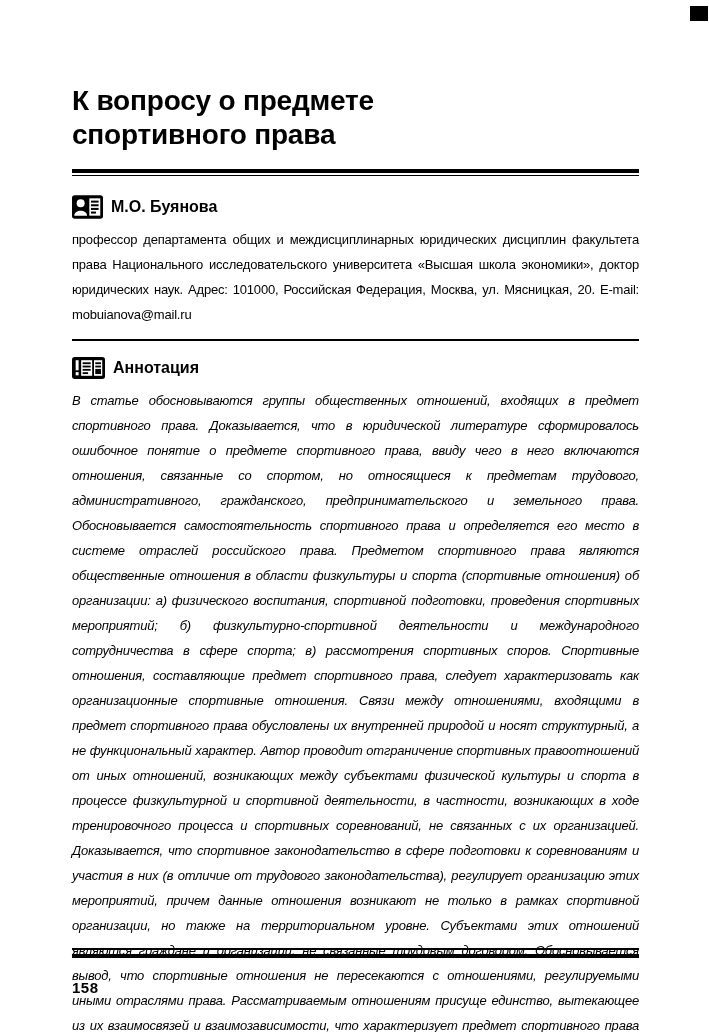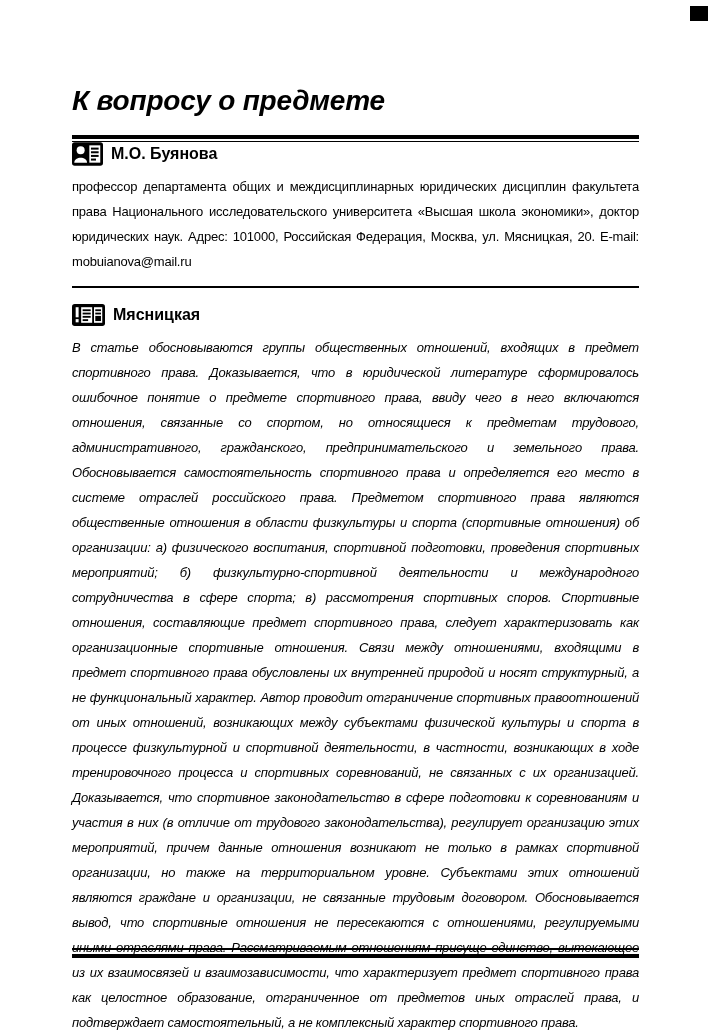"К вопросу о предмете" h1.article-title { font-style: italic -> none }
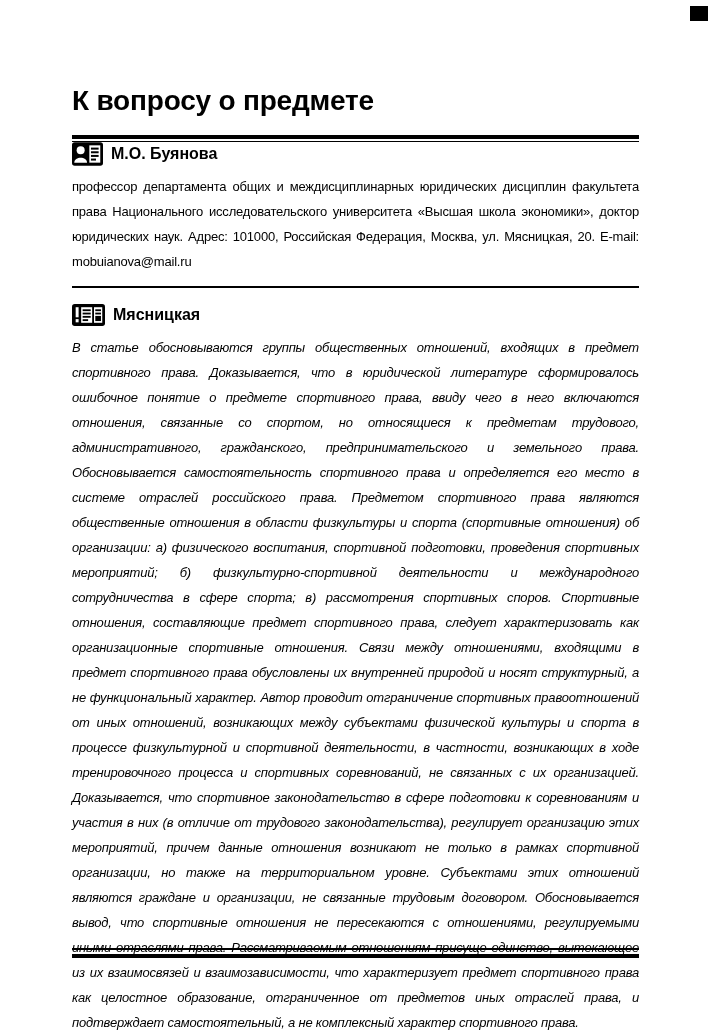"спортивного права" div { html: none -> <div>спортивного права</div> }
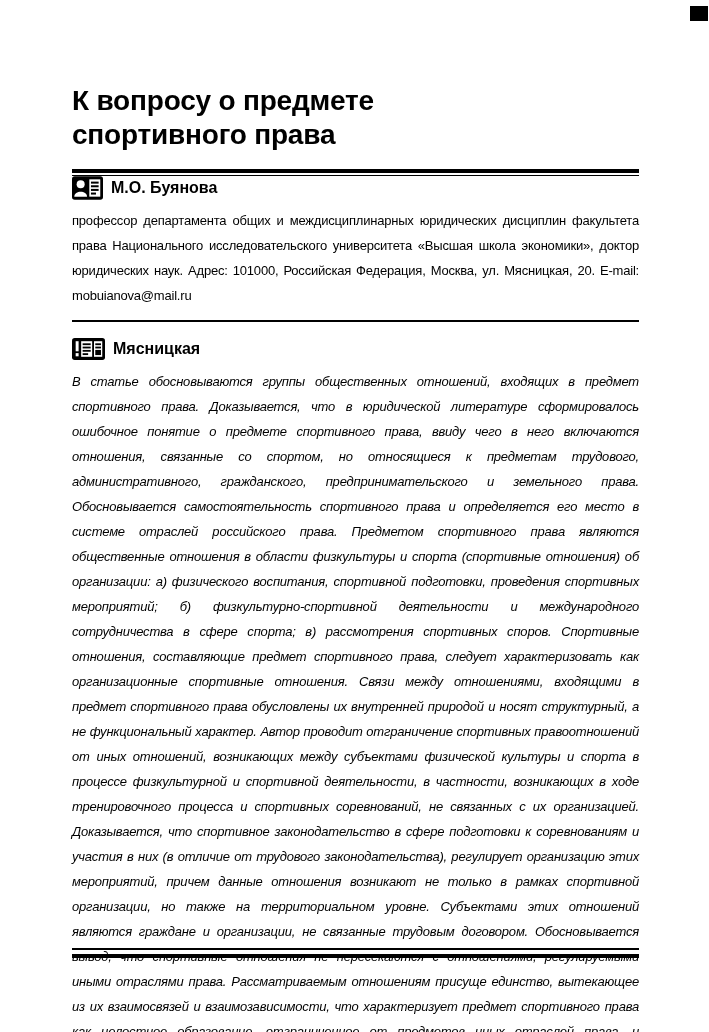"М.О. Буянова" .author-head { margin-top: none -> 19px }
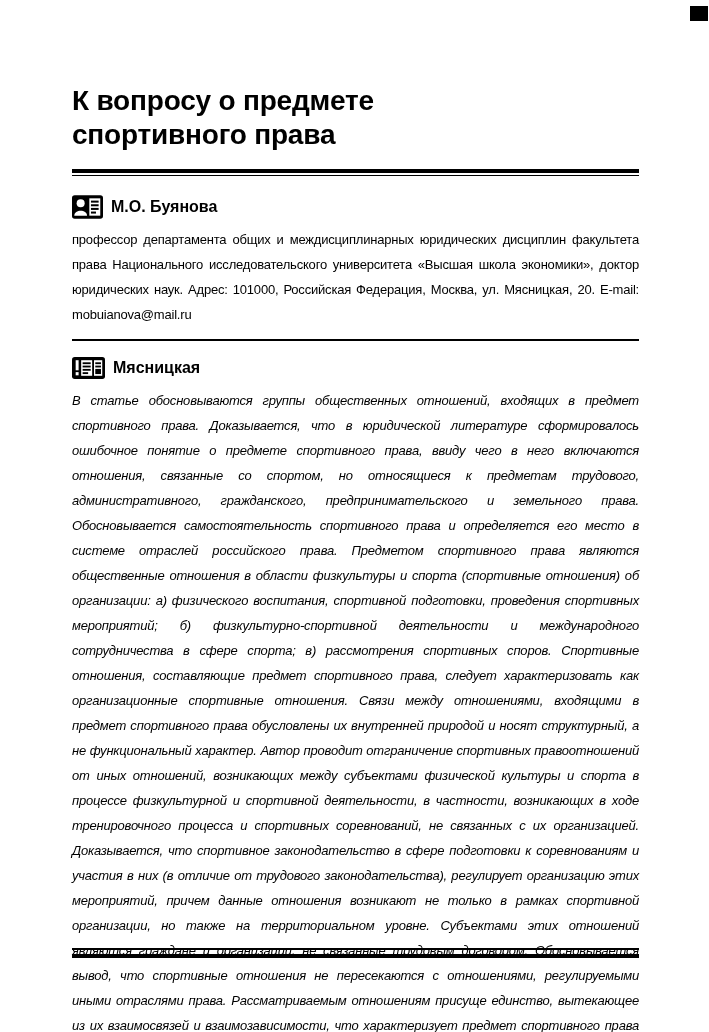"Мясницкая" span { text: Мясницкая -> Аннотация }
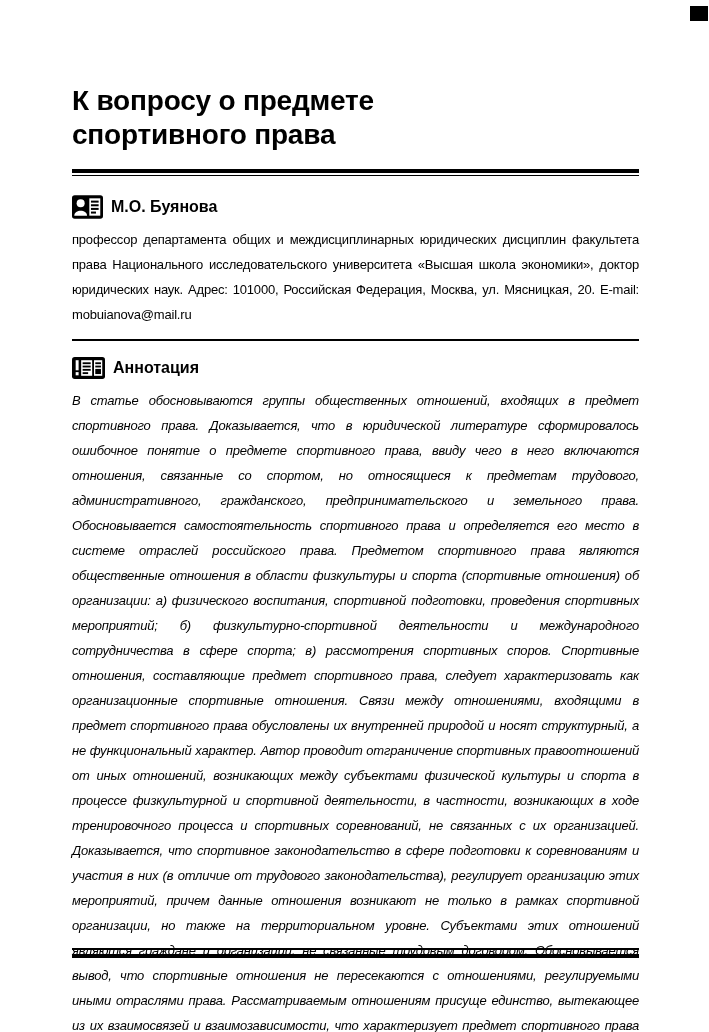"158" div.page-number { html: none -> <div>158</div> }
